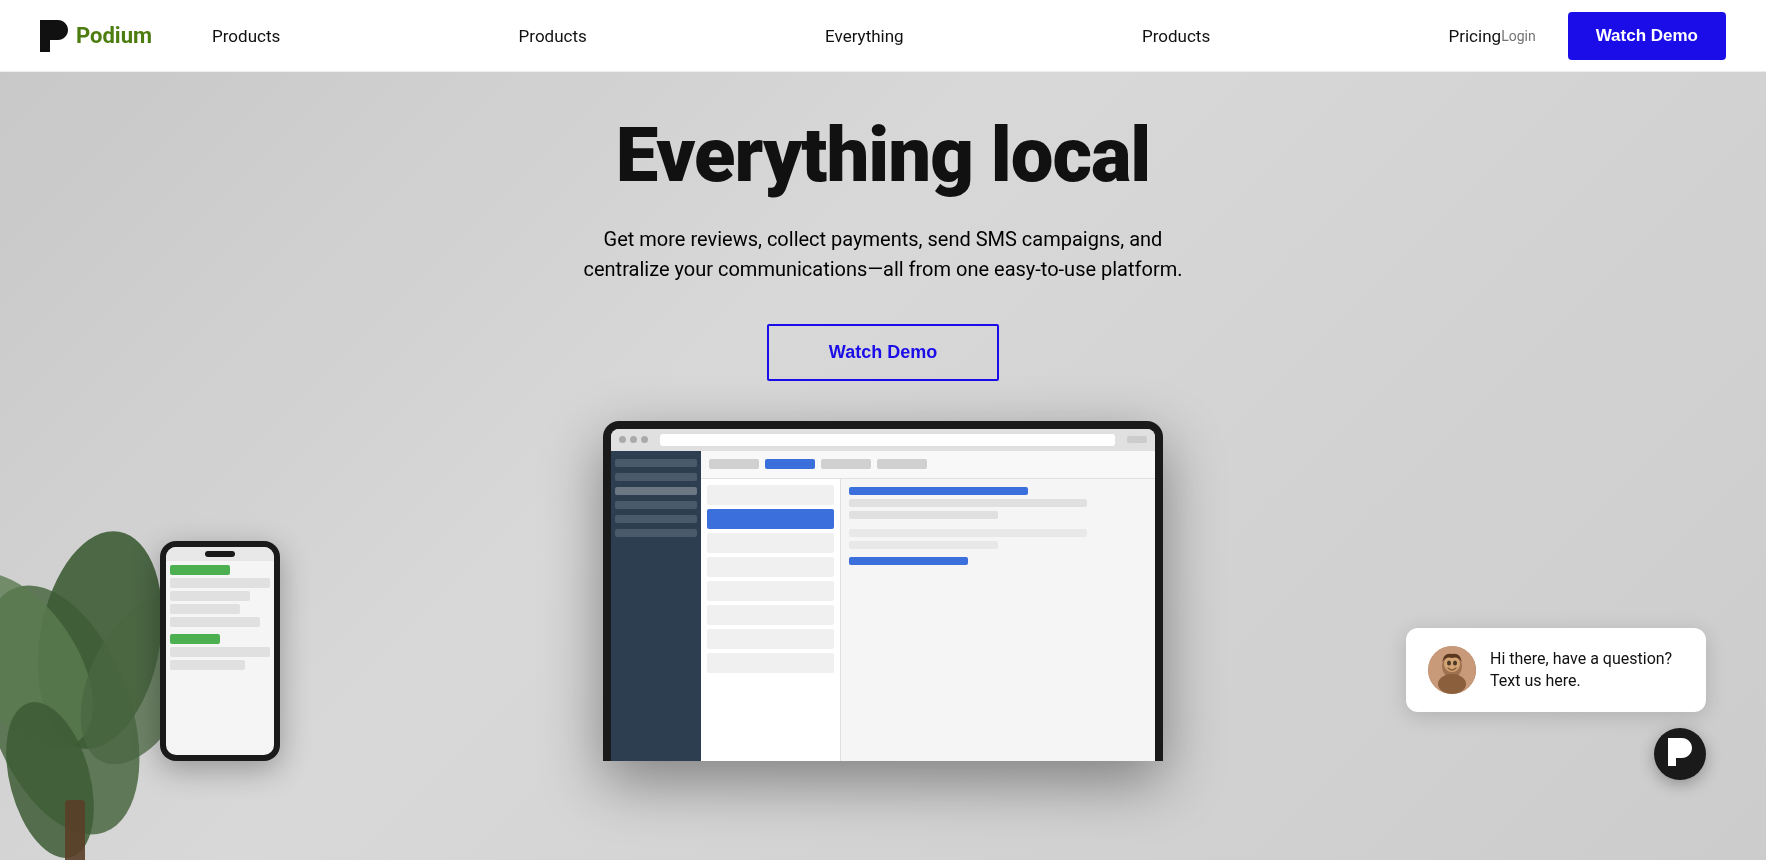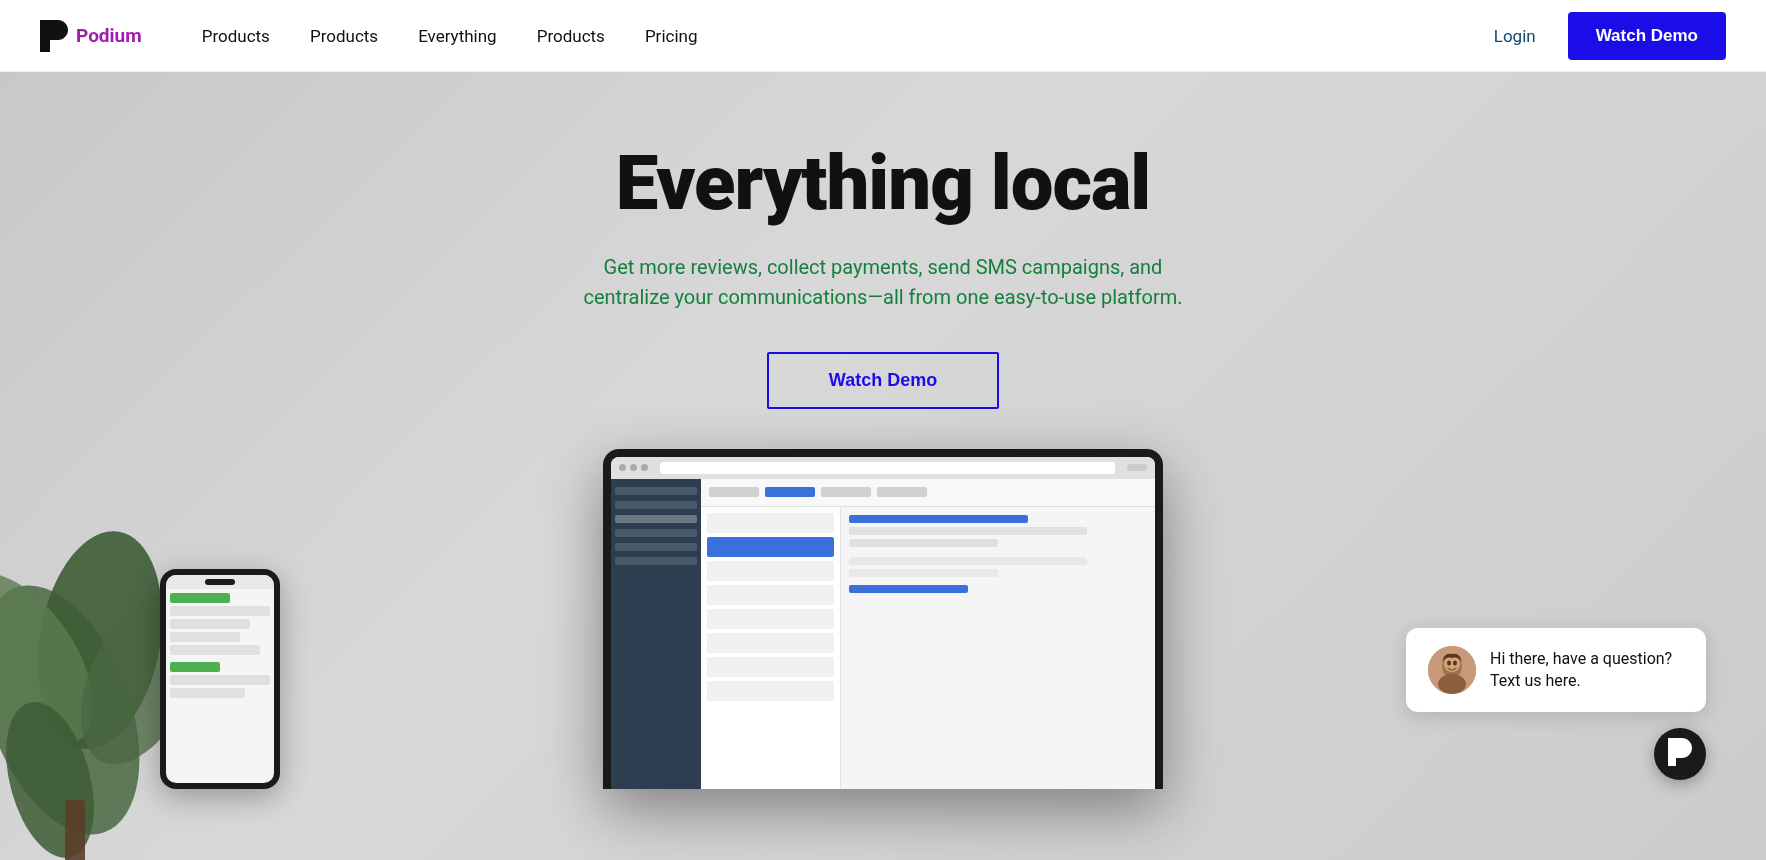"Podium" .logo-area { color: #a21caf -> #4d7c0f; font-size: 19px -> 22px }
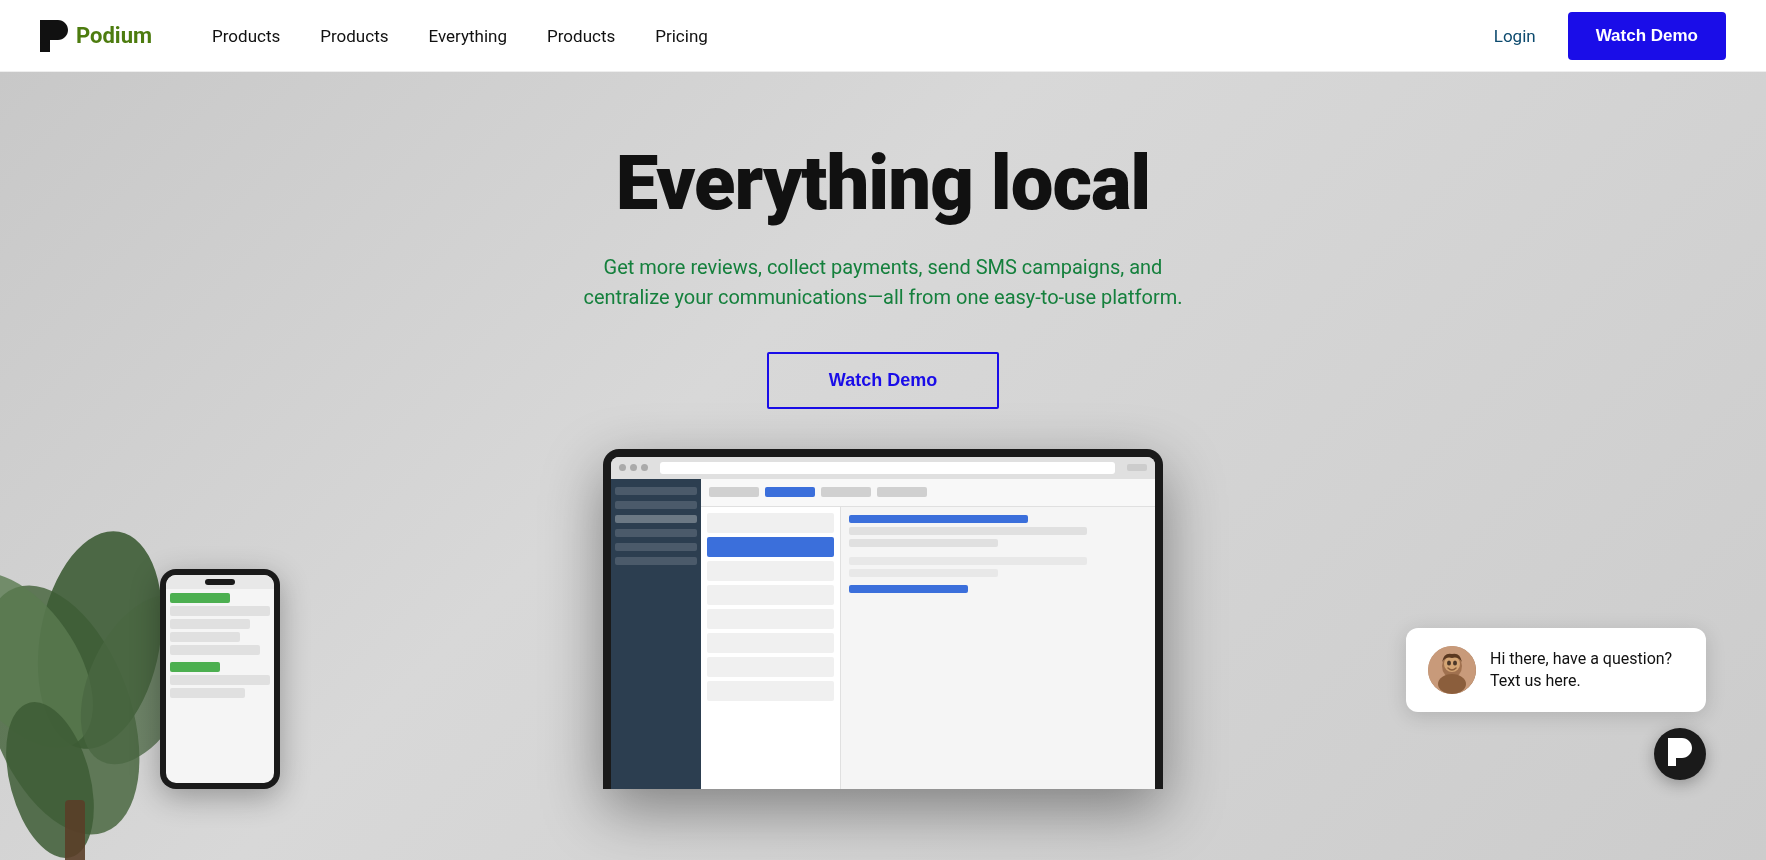"Products" .nav-links { justify-content: none -> space-between }
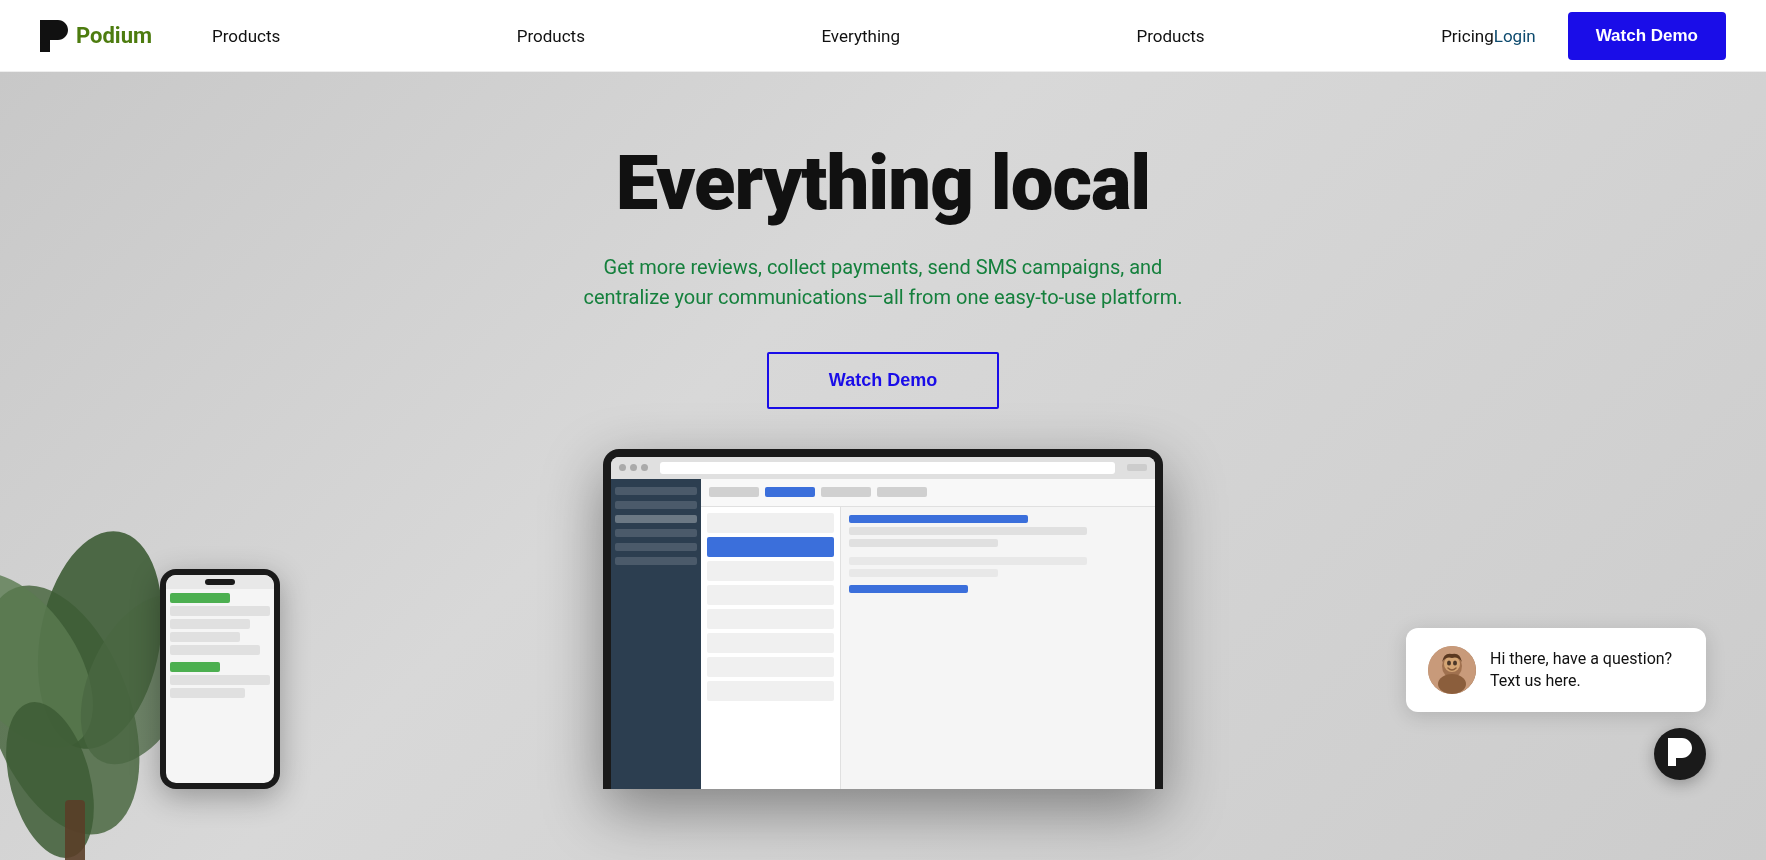"Login" .login-link { color: #0c4a6e -> #737373; font-size: 17px -> 14px }
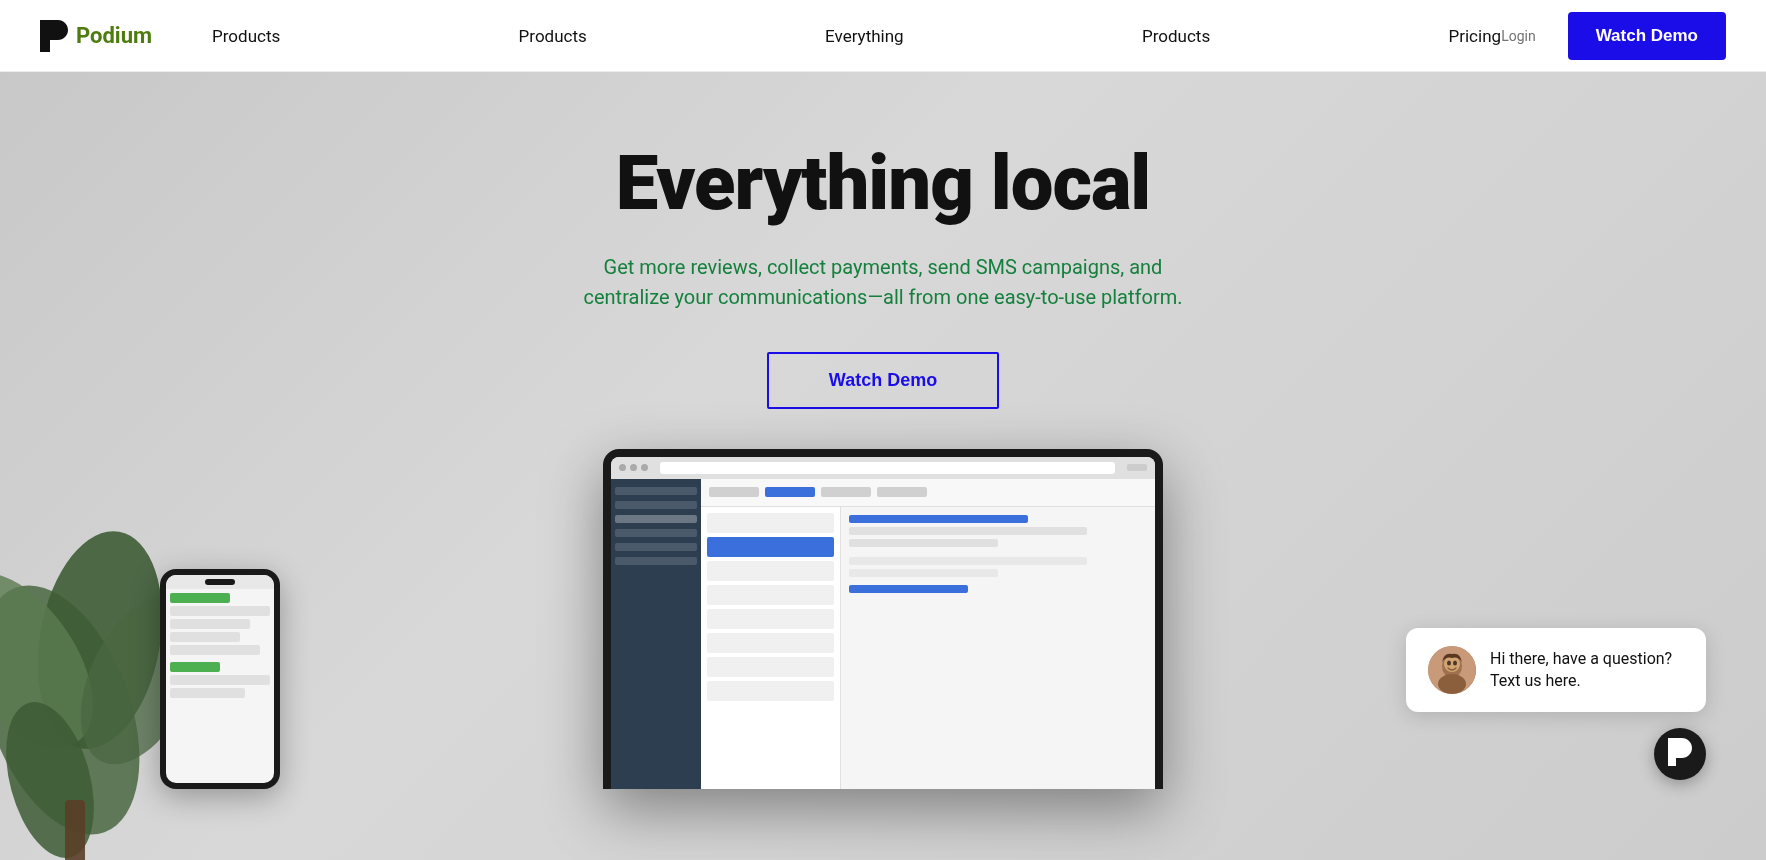"Everything local" .hero-content { padding-top: 72px -> 44px }
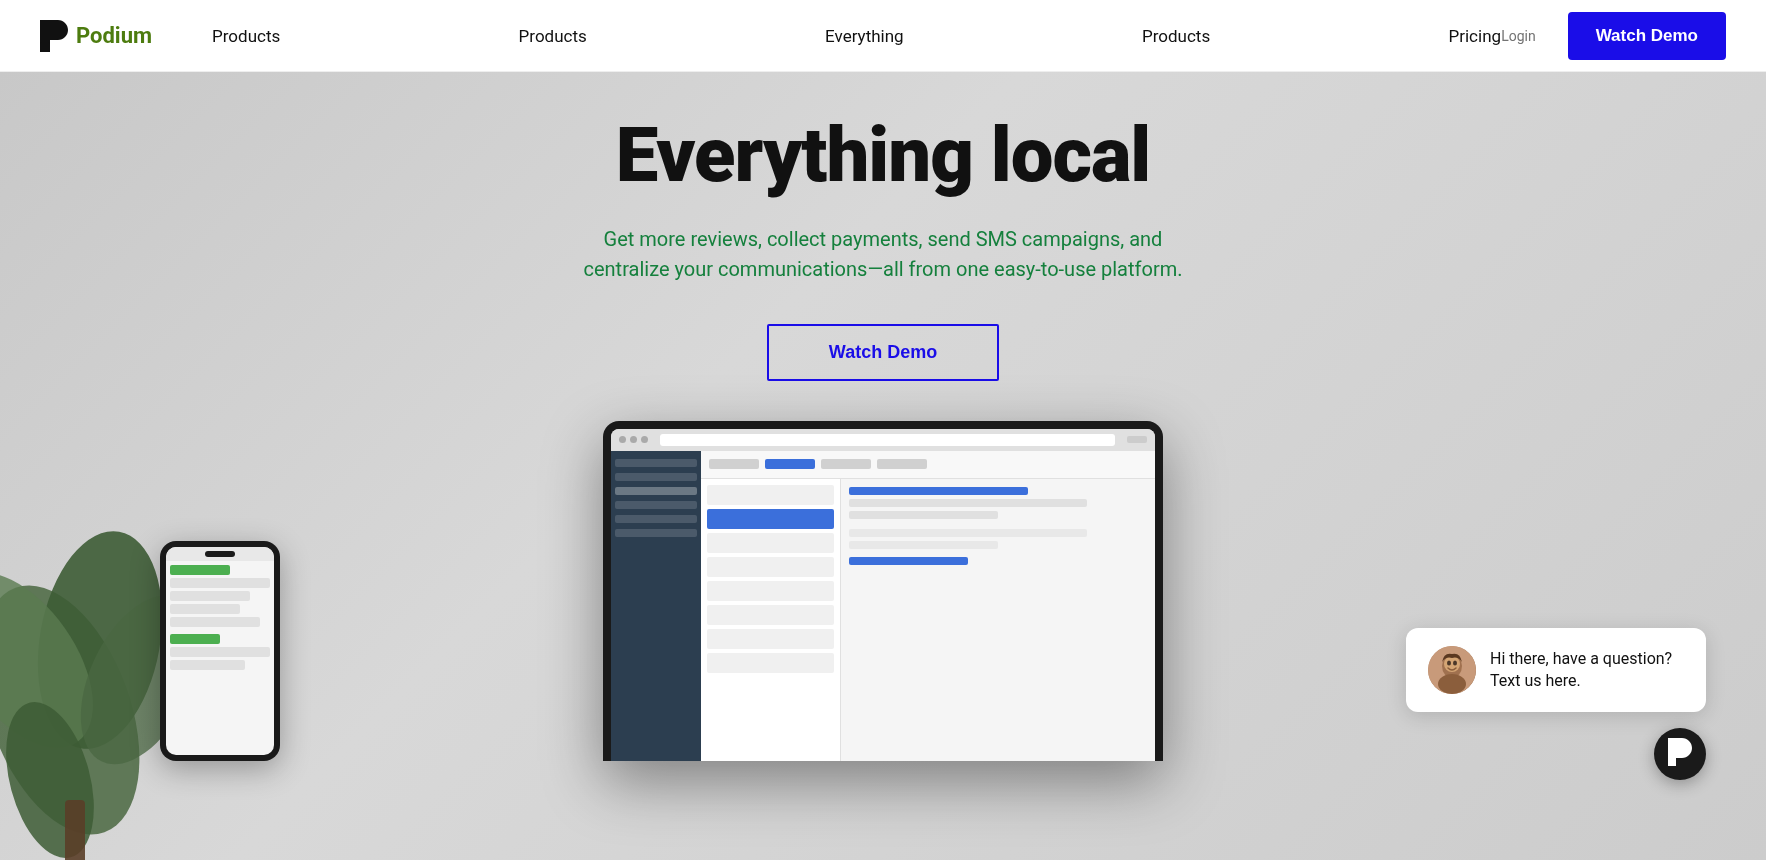"Get more reviews, collect payments," .hero-subtitle { color: #15803d -> #000000 }
